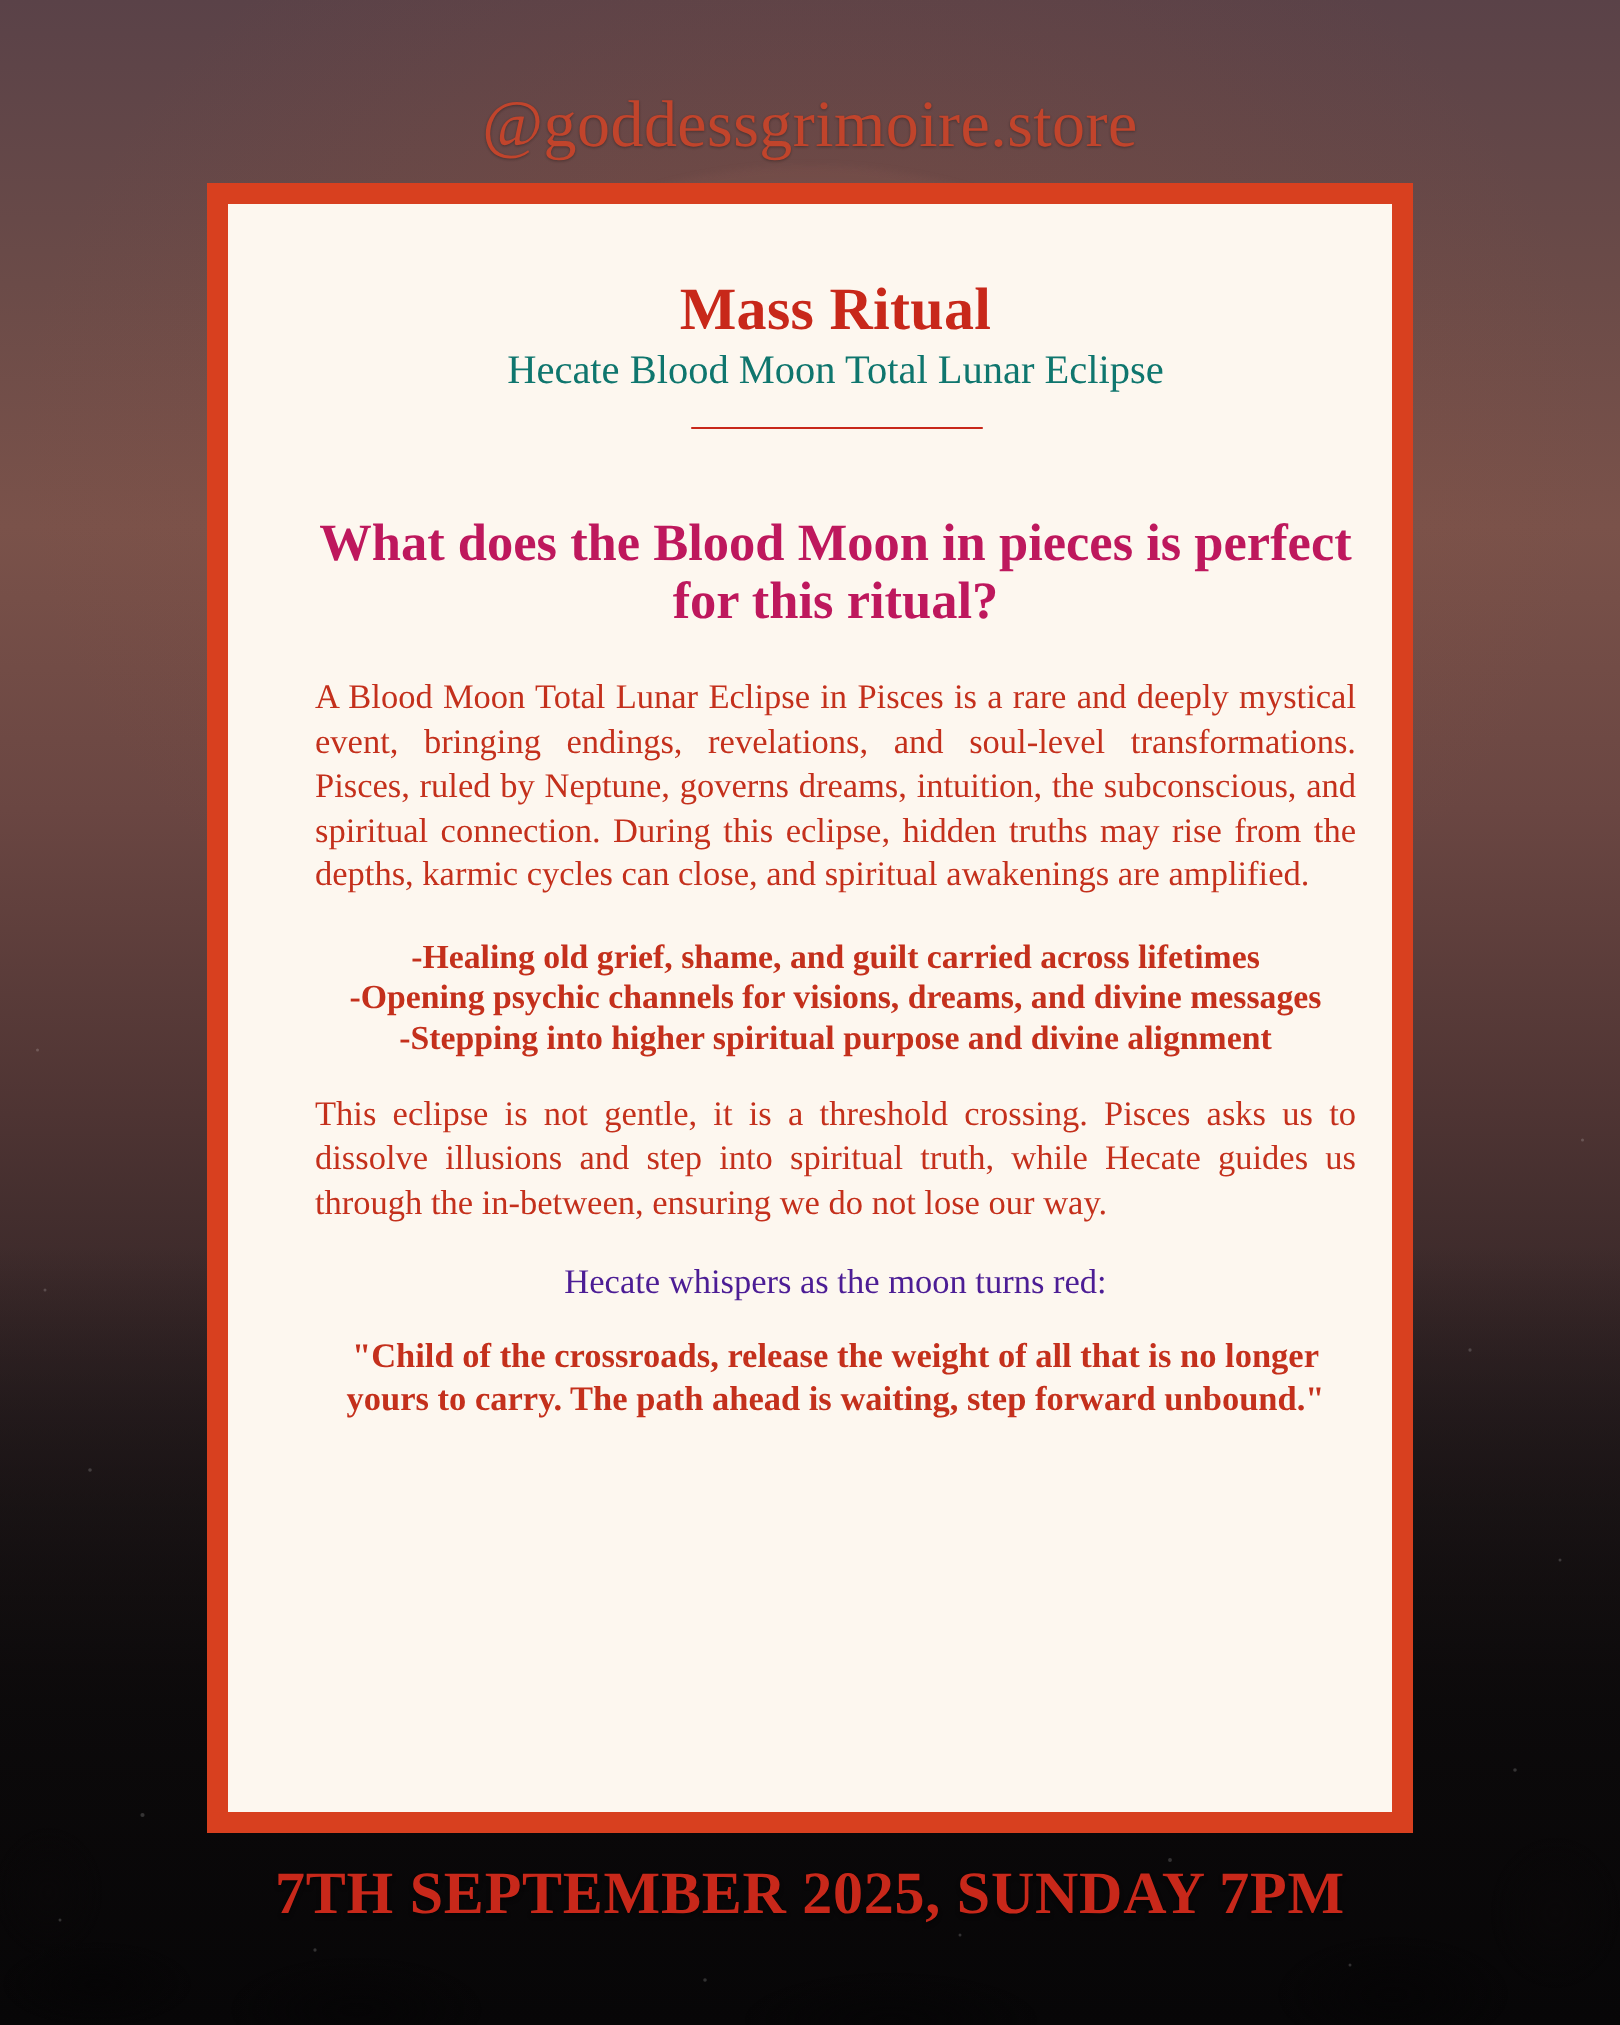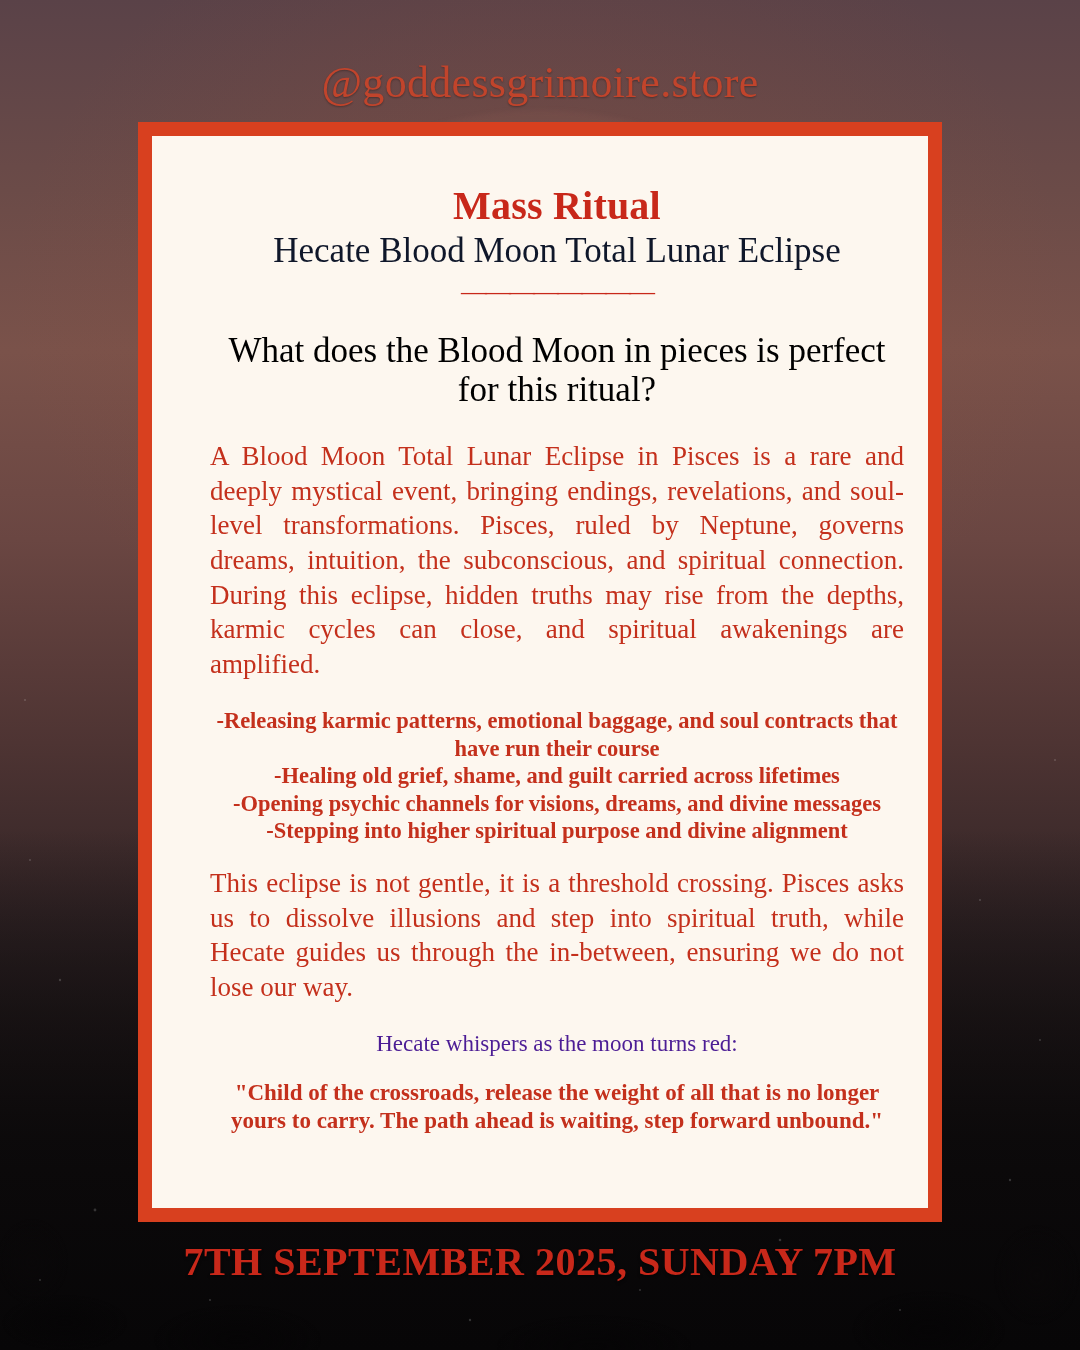"Hecate Blood Moon Total Lunar" .subtitle { color: #0f172a -> #0f766e; font-size: 35px -> 27px }
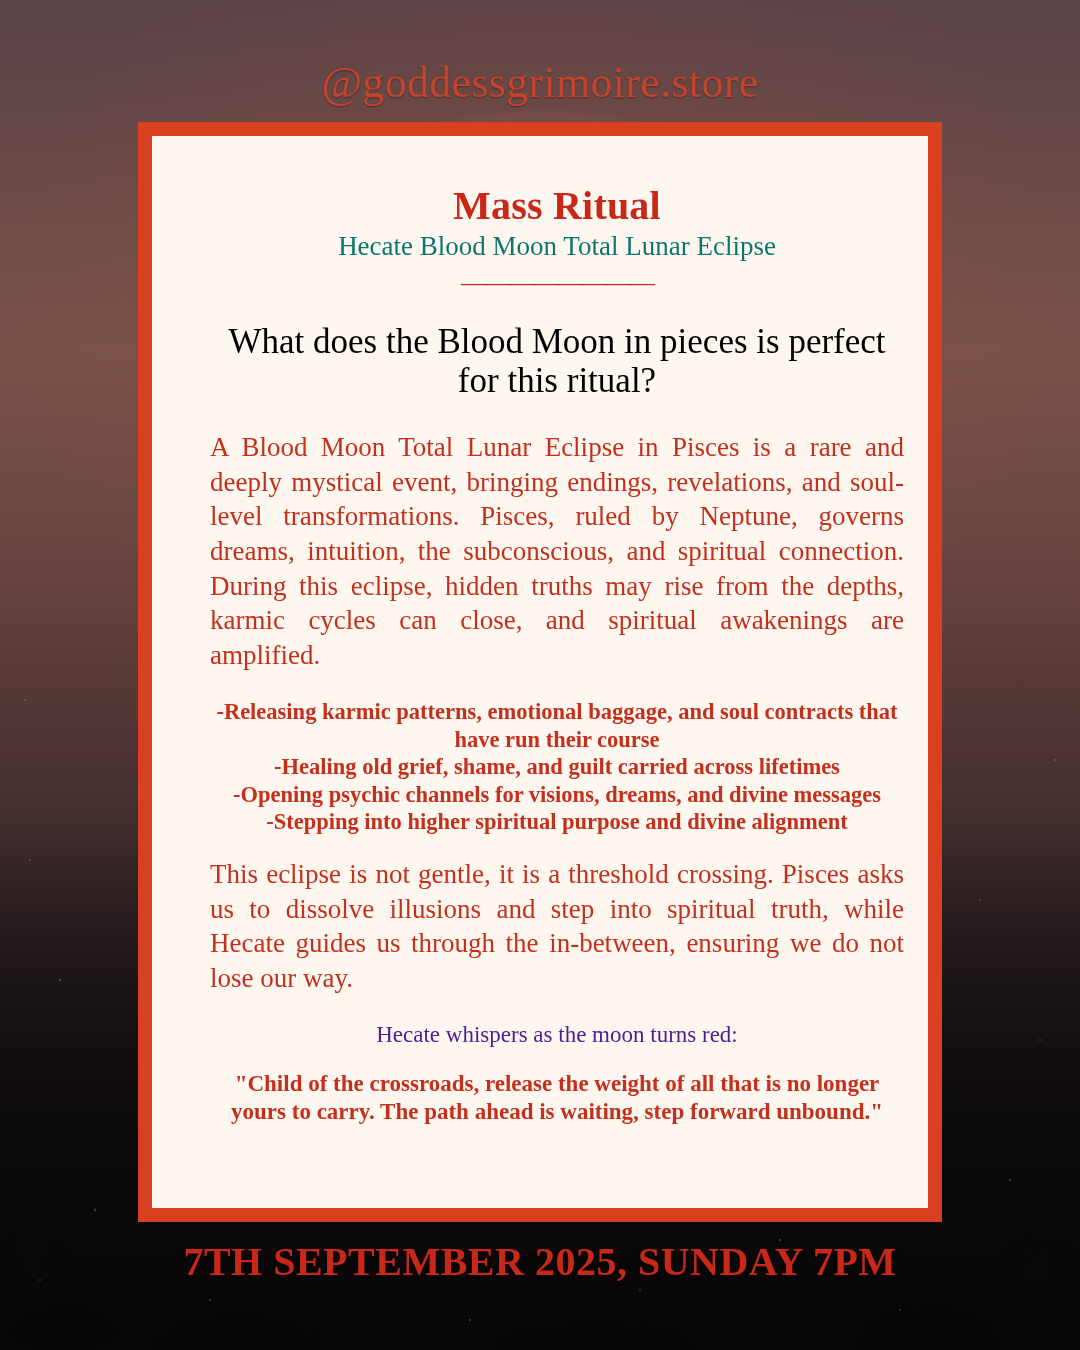"What does the Blood Moon" .question { color: #000000 -> #be185d; font-weight: normal -> bold; margin-top: 24px -> 44px }
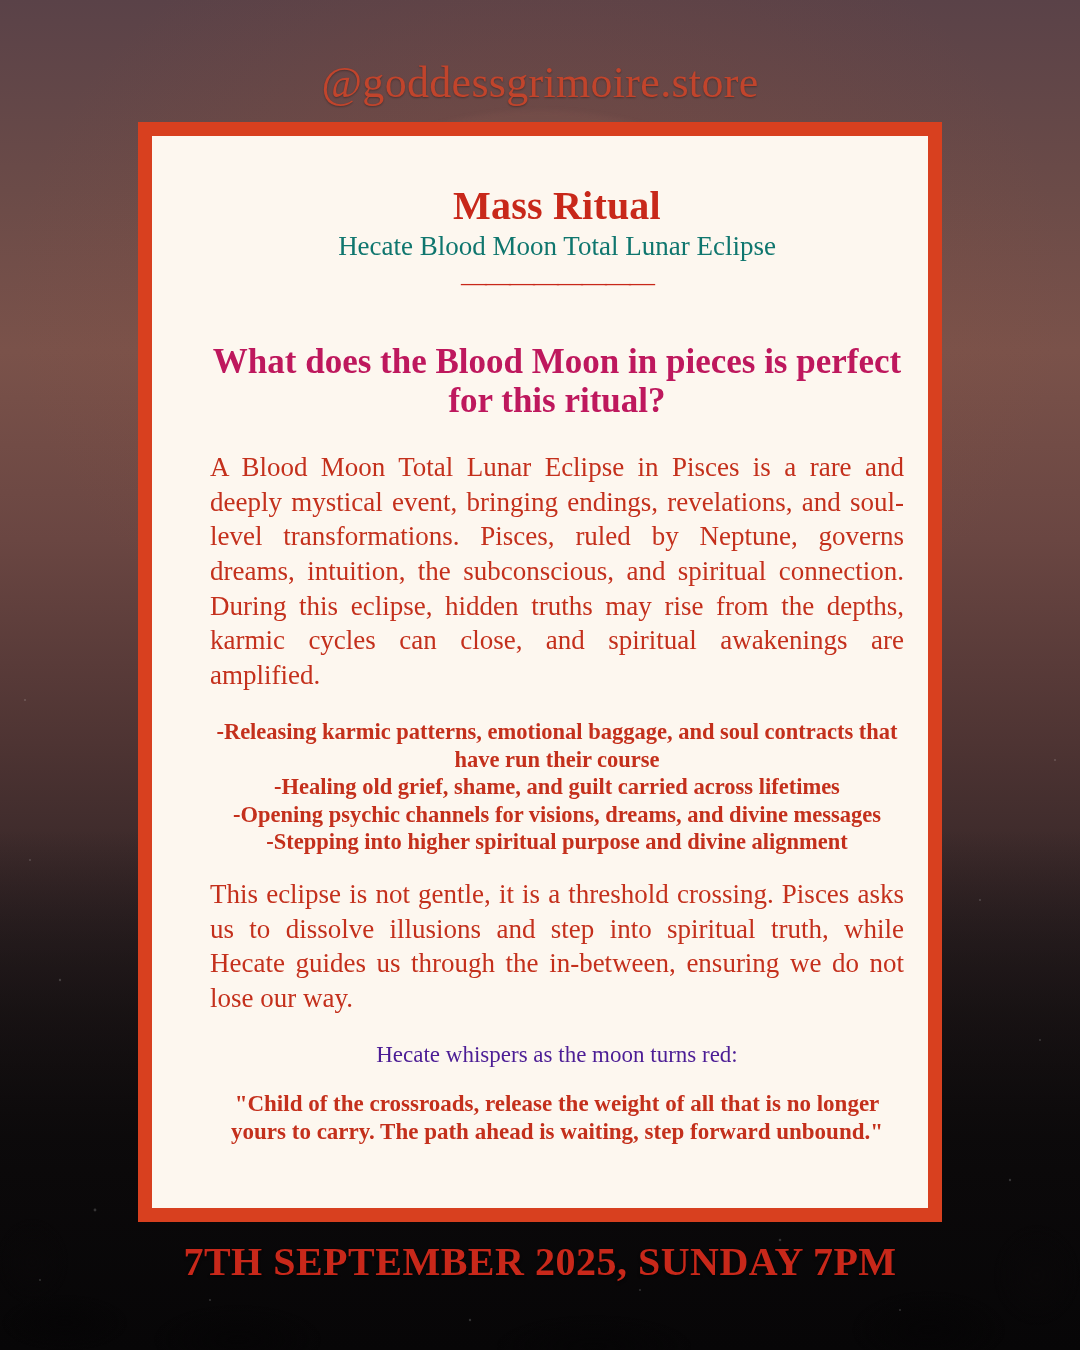"A Blood Moon Total Lunar" .para { font-size: 27px -> 23px }
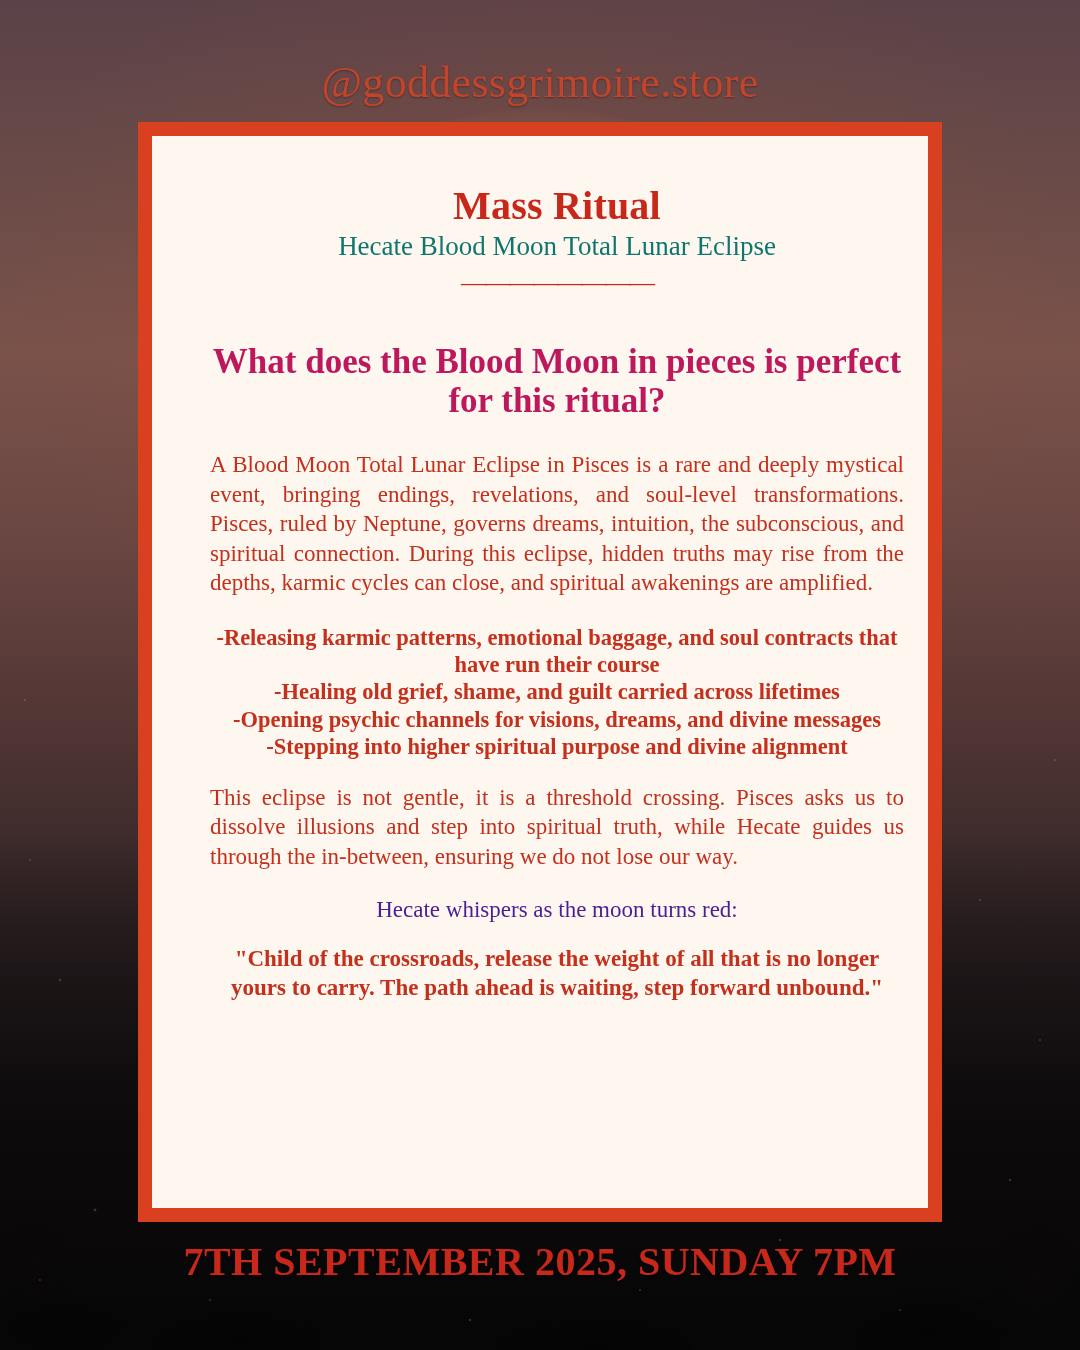"-Releasing karmic patterns, emotional" div { html: <div>-Releasing karmic patterns, emotional baggage, and soul contracts that have run their course</div> -> none }
